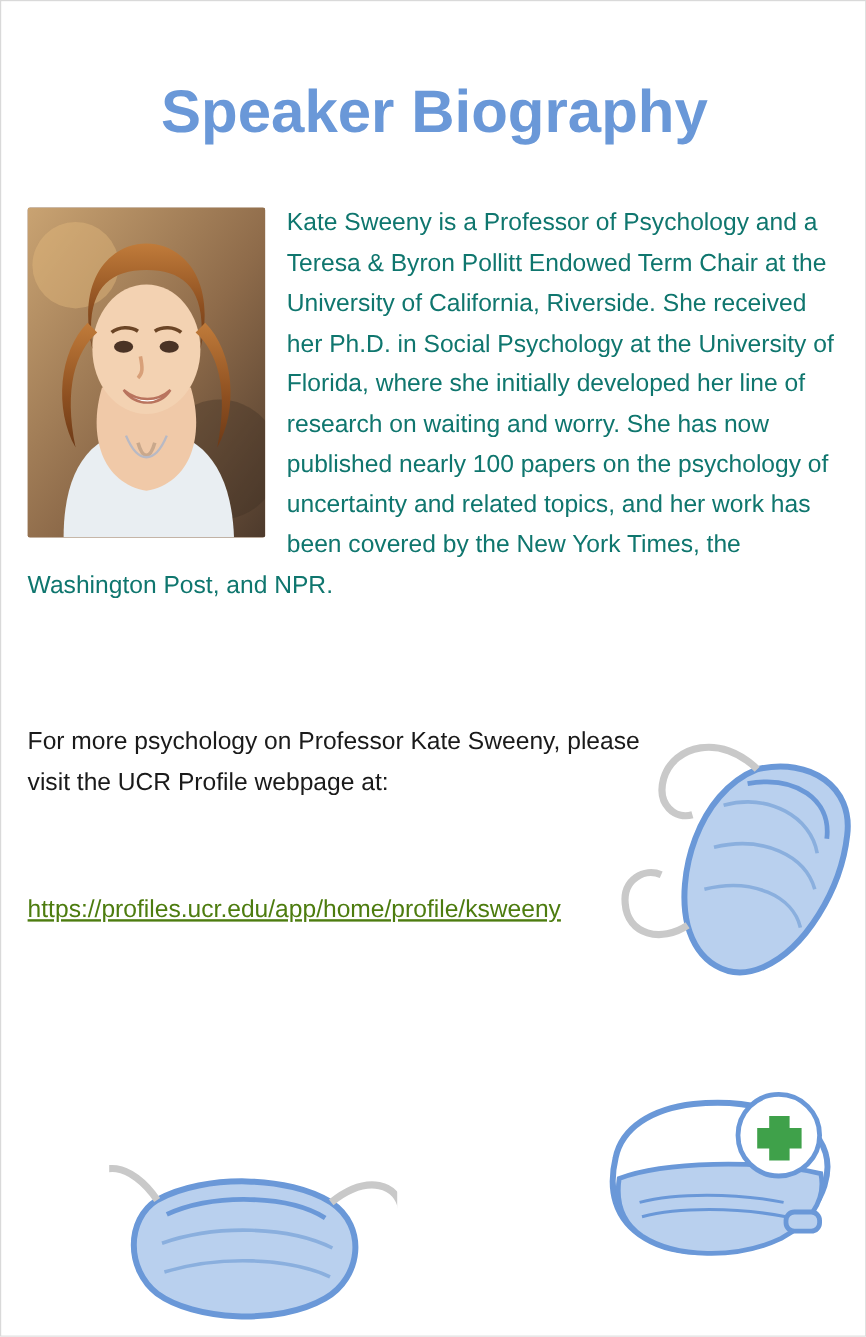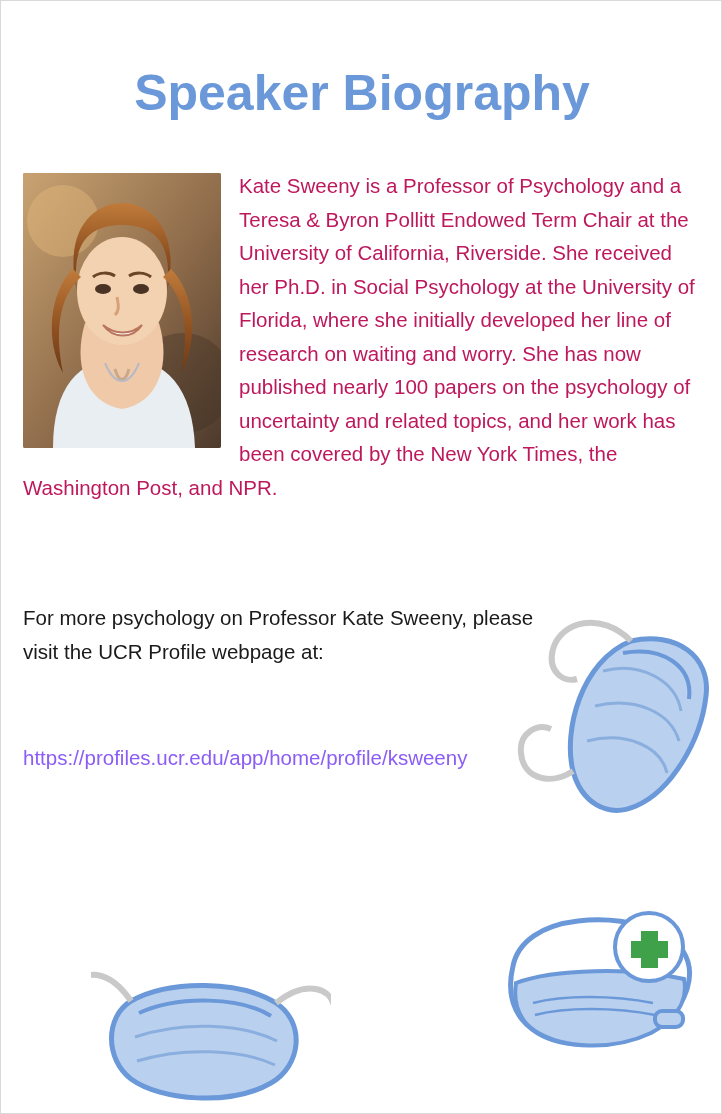"Kate Sweeny is a Professor" .bio-block { color: #be185d -> #0f766e }
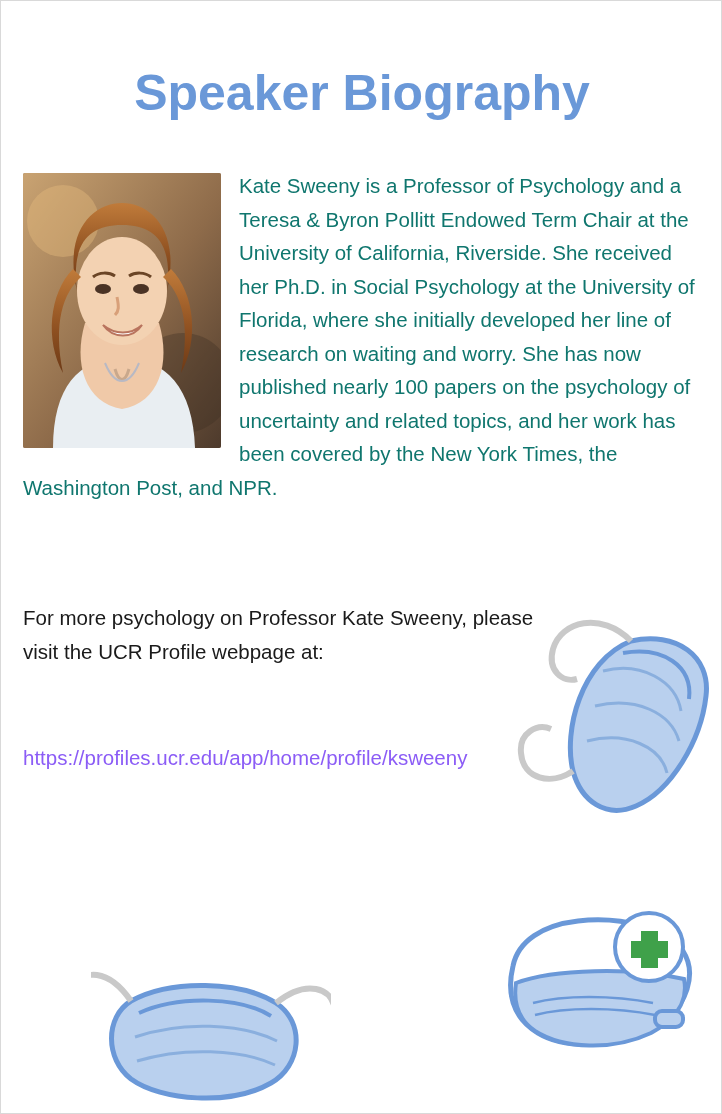"https://profiles.ucr.edu/app/home/profil" .link { color: #8b5cf6 -> #4d7c0f; text-decoration: none -> underline }
